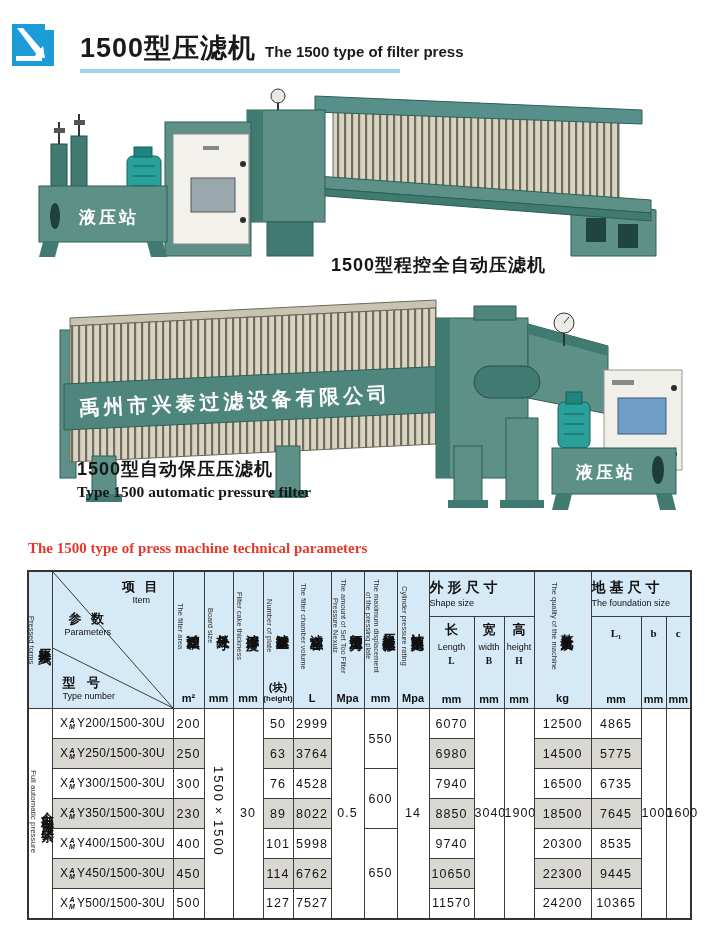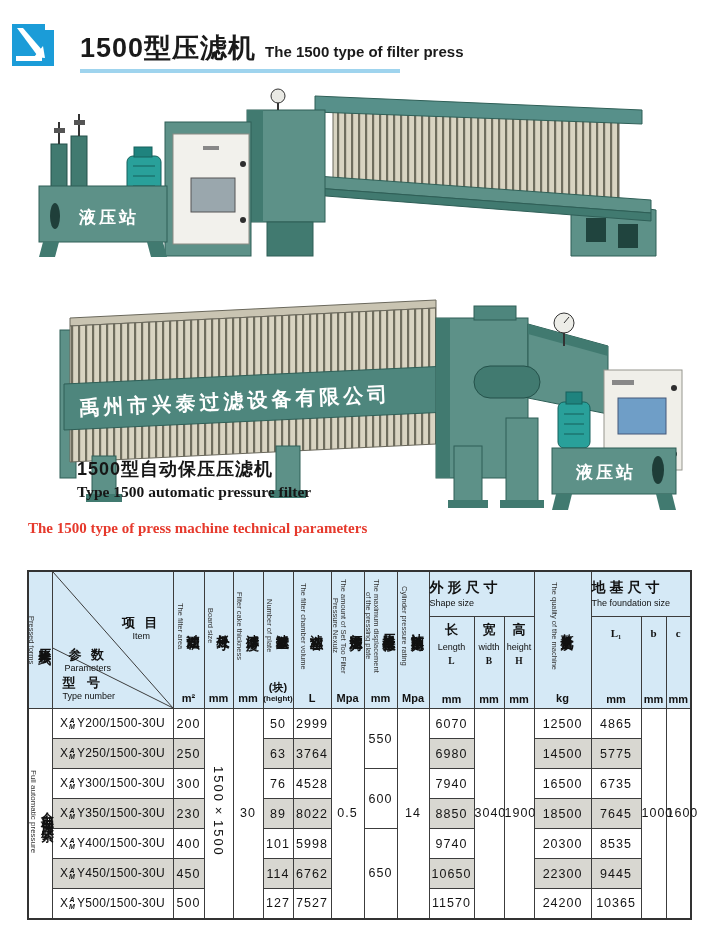"1500型程控全自动压滤机" div.cap-zh { html: none -> <div>1500型程控全自动压滤机</div> }
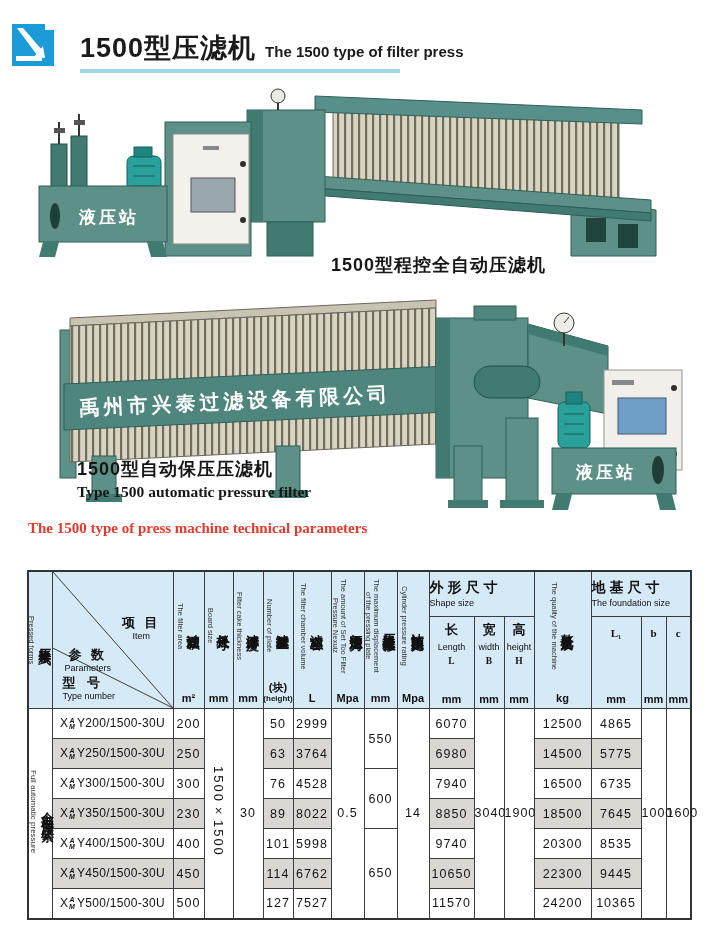"The 1500 type of press" .sec-en { top: 520px -> 540px }
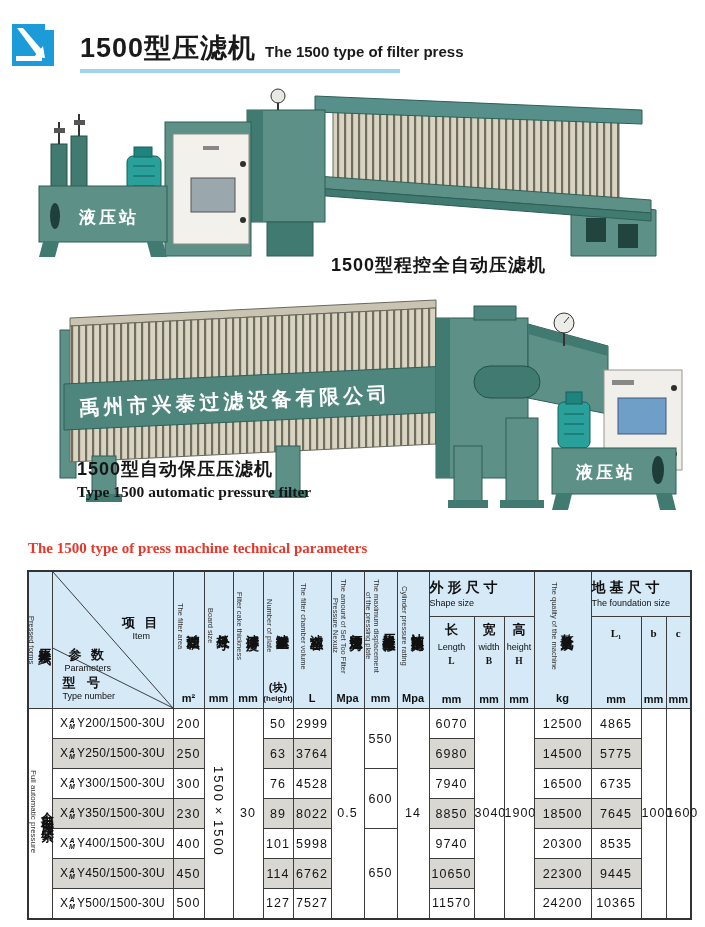"项 目" .lab { margin-top: 36px -> none }
